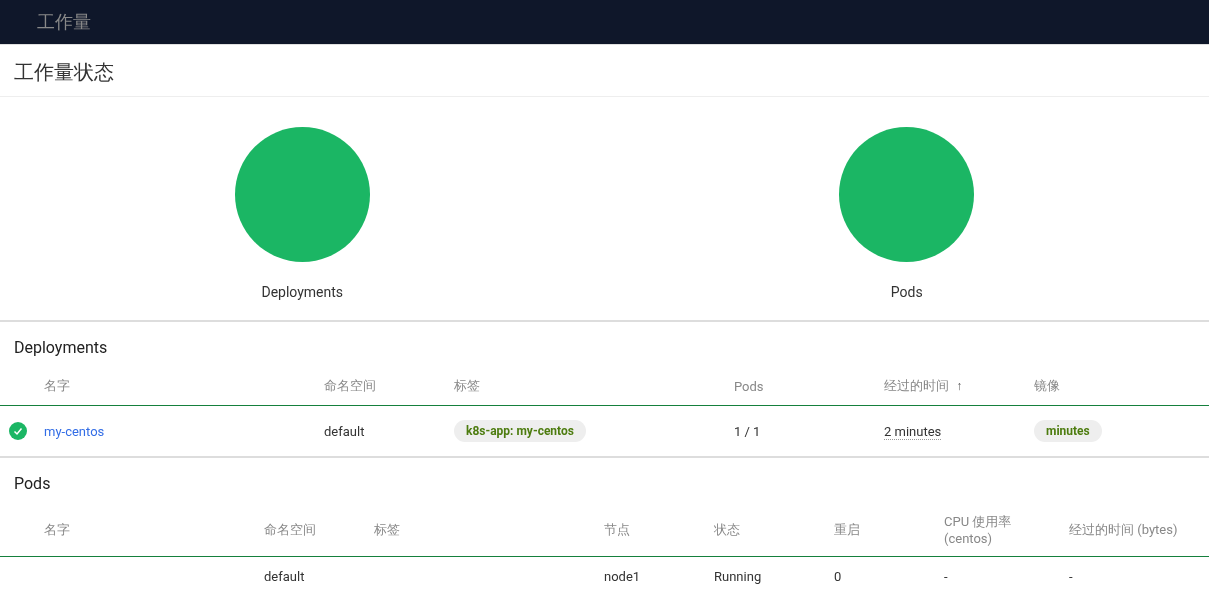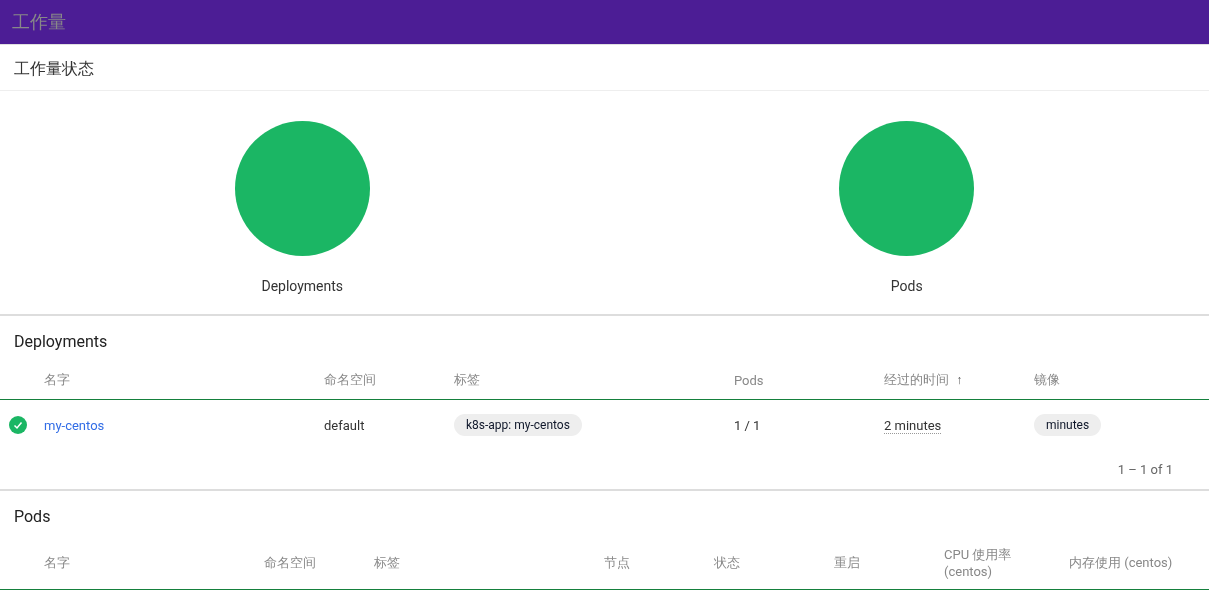"工作量" .page-title-bar { background: #4c1d95 -> #0f172a; padding: 10px 12px -> 10px 37px }
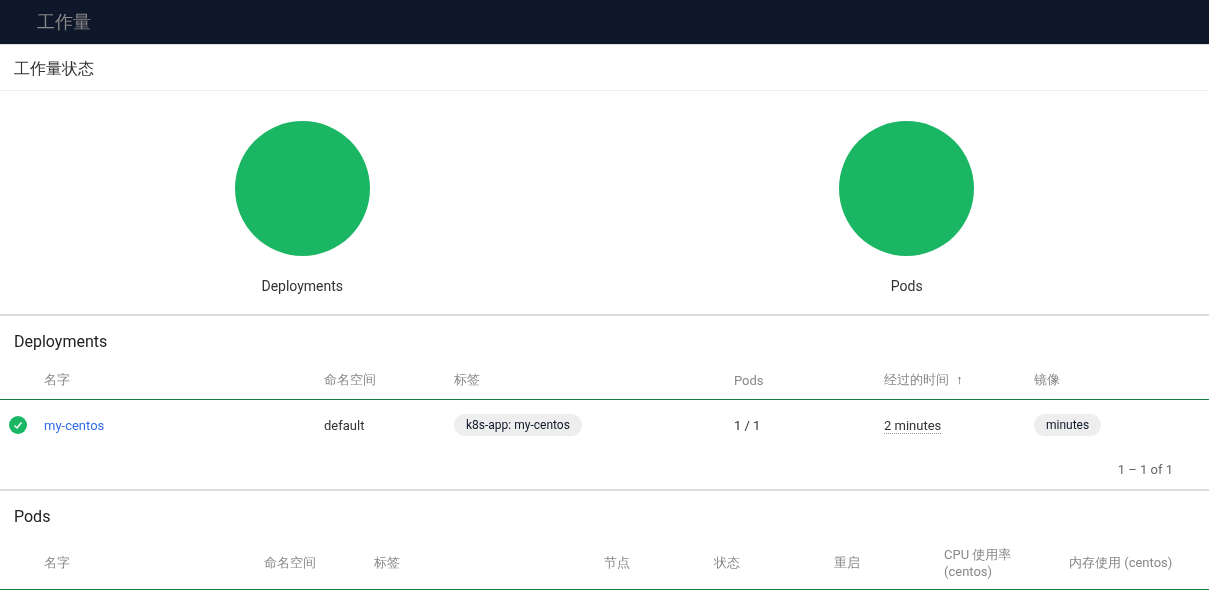"工作量状态" .section-header { font-size: 16px -> 20px }
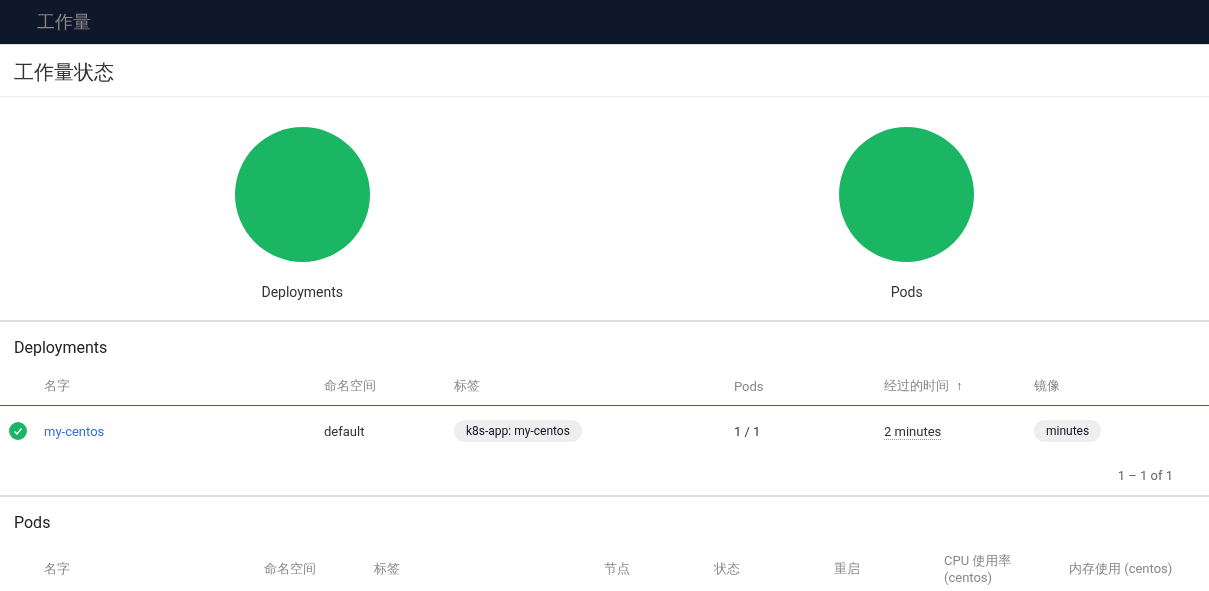"k8s-app: my-centos" .chip { color: #0f172a -> #4d7c0f; font-weight: none -> bold }
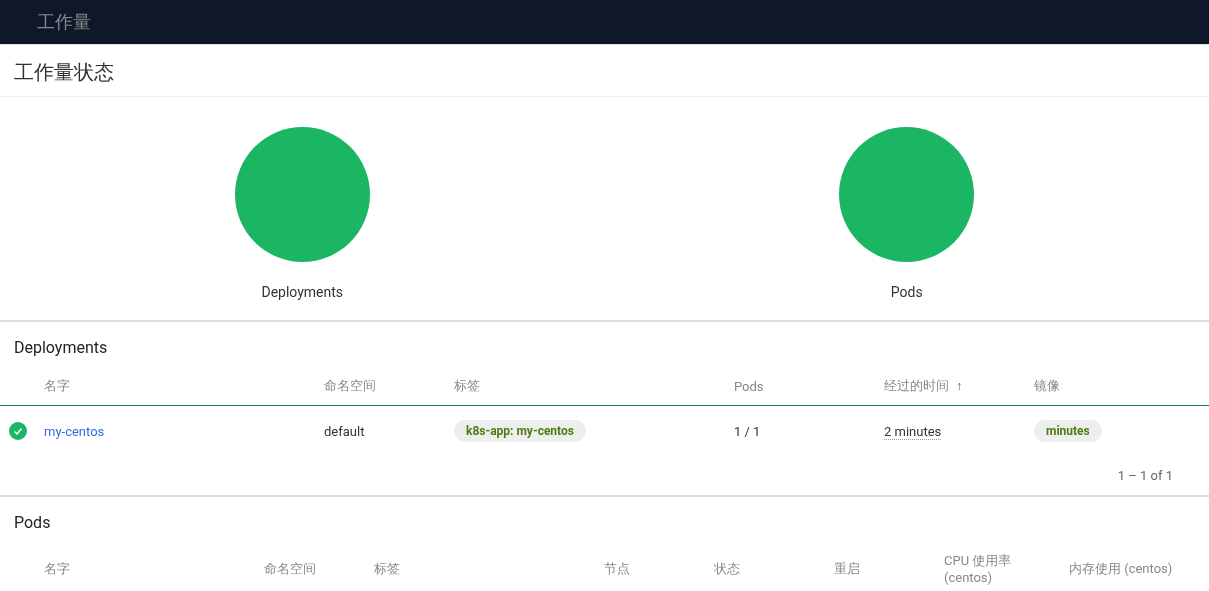"1 – 1 of 1" div.pagination { html: <div>1 – 1 of 1</div> -> none }
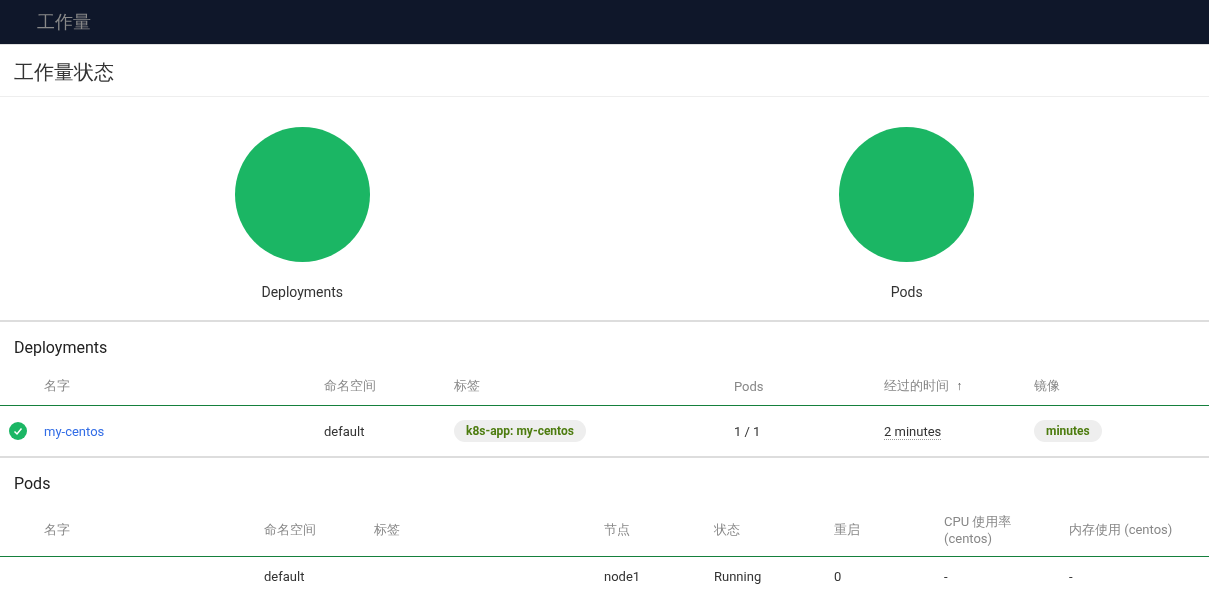"内存使用 (centos)" th { text: 内存使用 (centos -> 经过的时间 (bytes }
